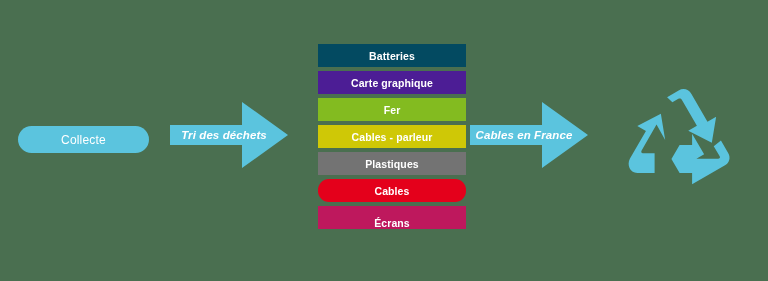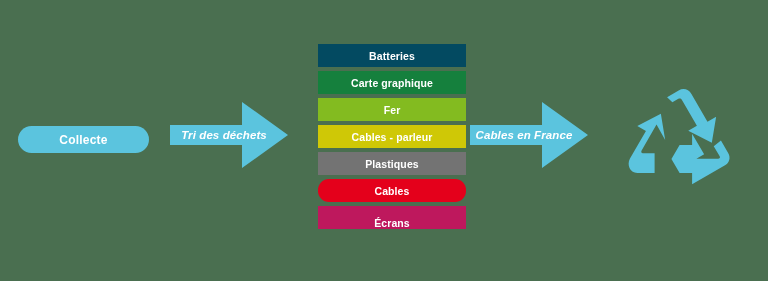"Carte graphique" div.band { background: #15803d -> #4c1d95 }
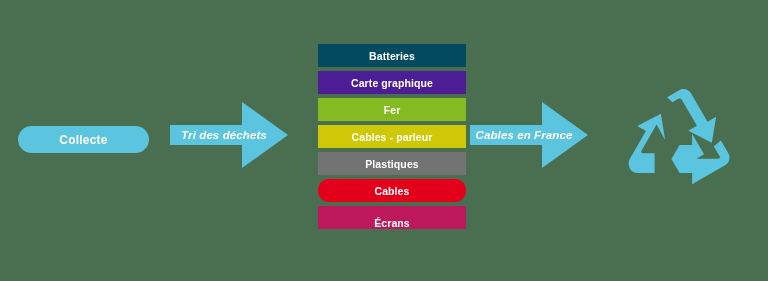"Collecte" .pill-label { font-weight: bold -> normal }
